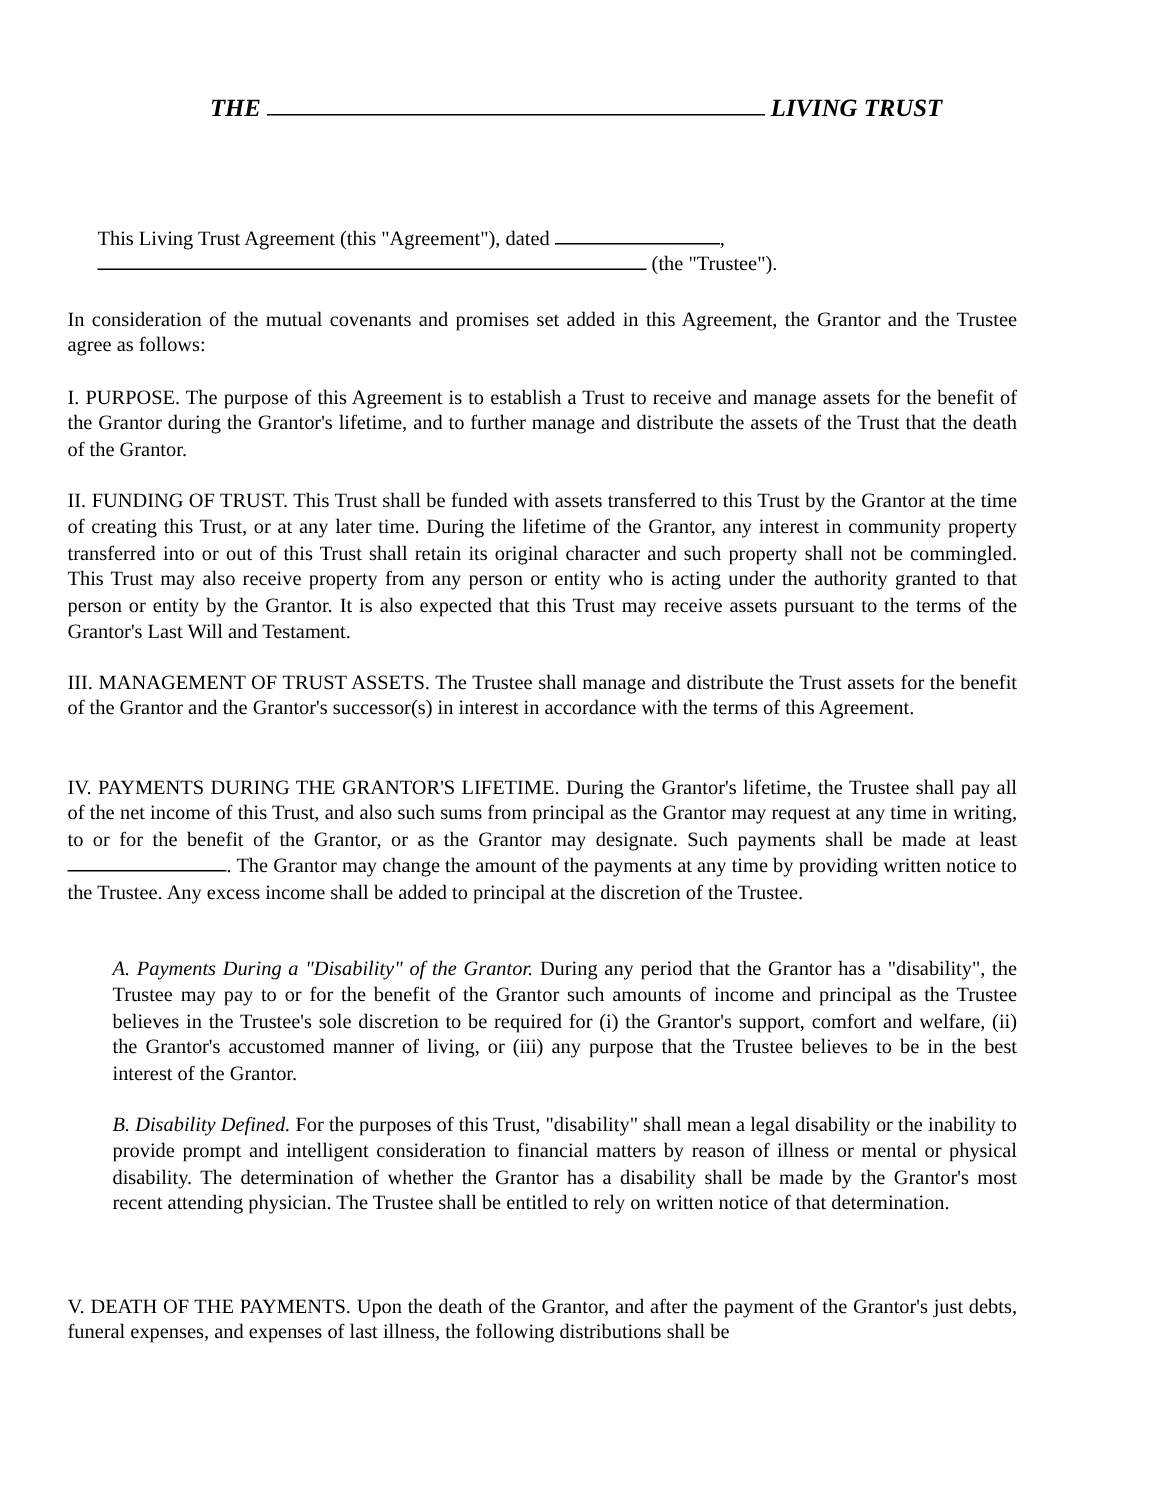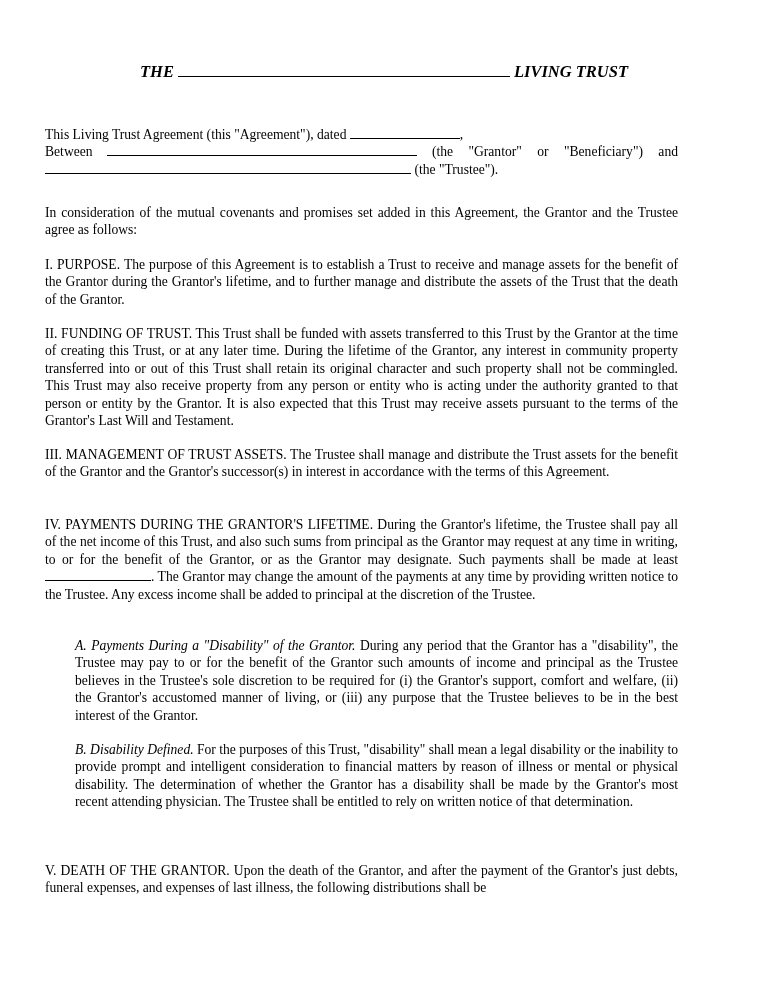"This Living Trust Agreement (this" div.p { margin-left: none -> 20px; top: 126px -> 150px }
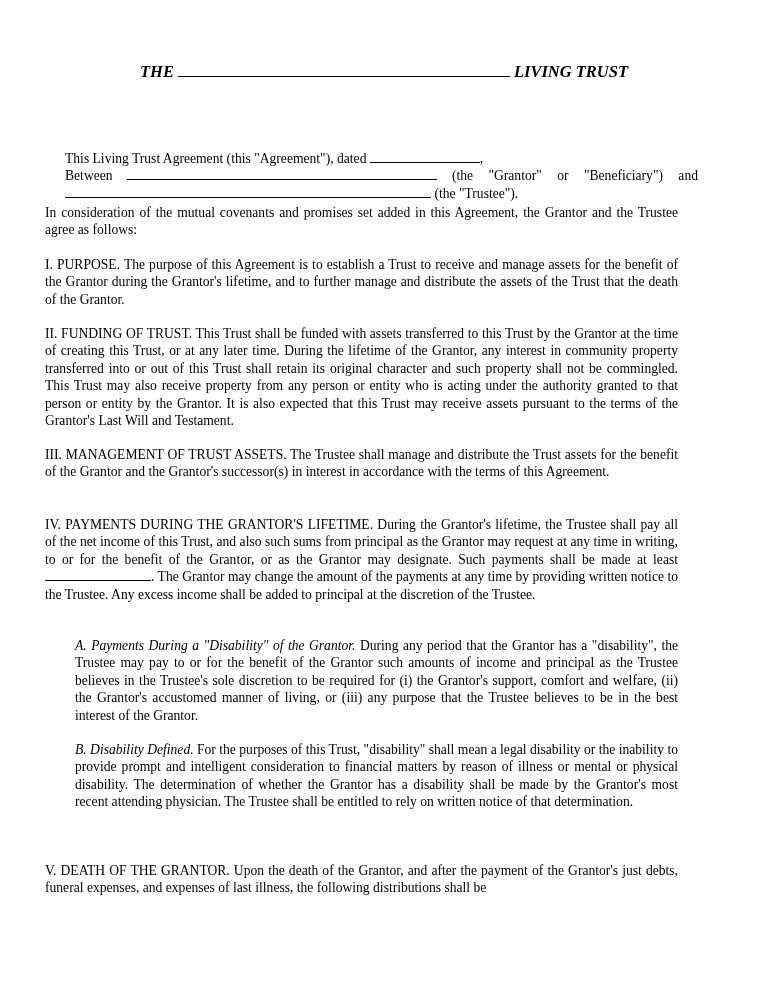"Between" div.row { html: <div> <span>Between</span> <span></span> <span>(the "Grantor" or "Beneficiary") and</span> </div> -> none }
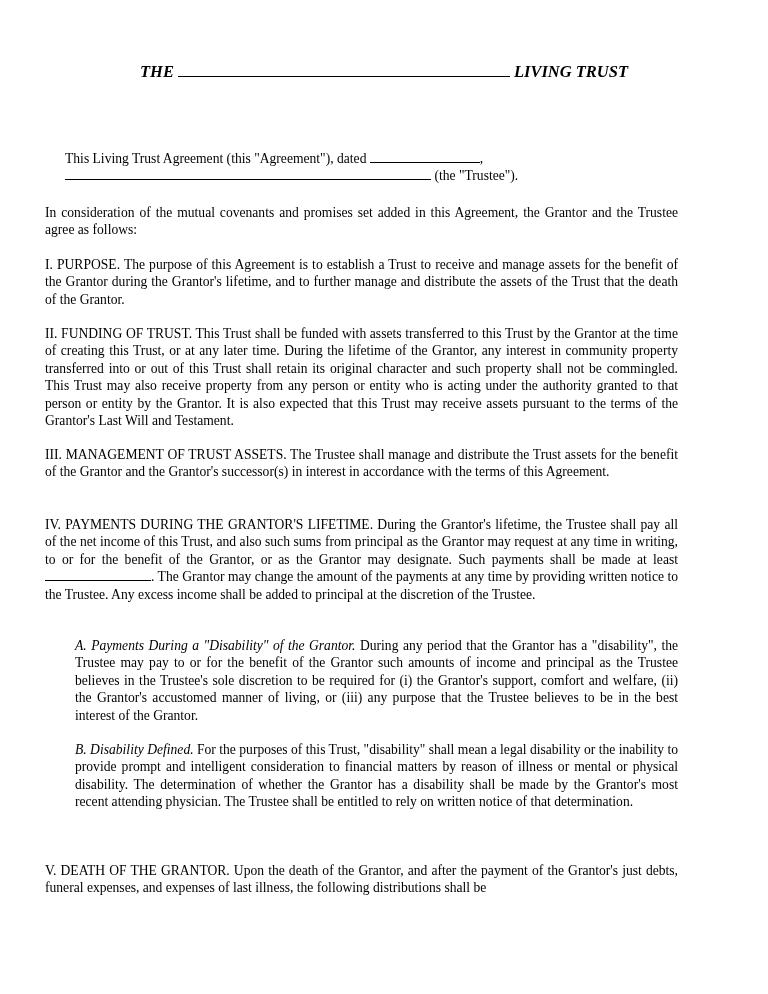"V. DEATH OF THE GRANTOR." span.b { text: GRANTOR -> PAYMENTS }
